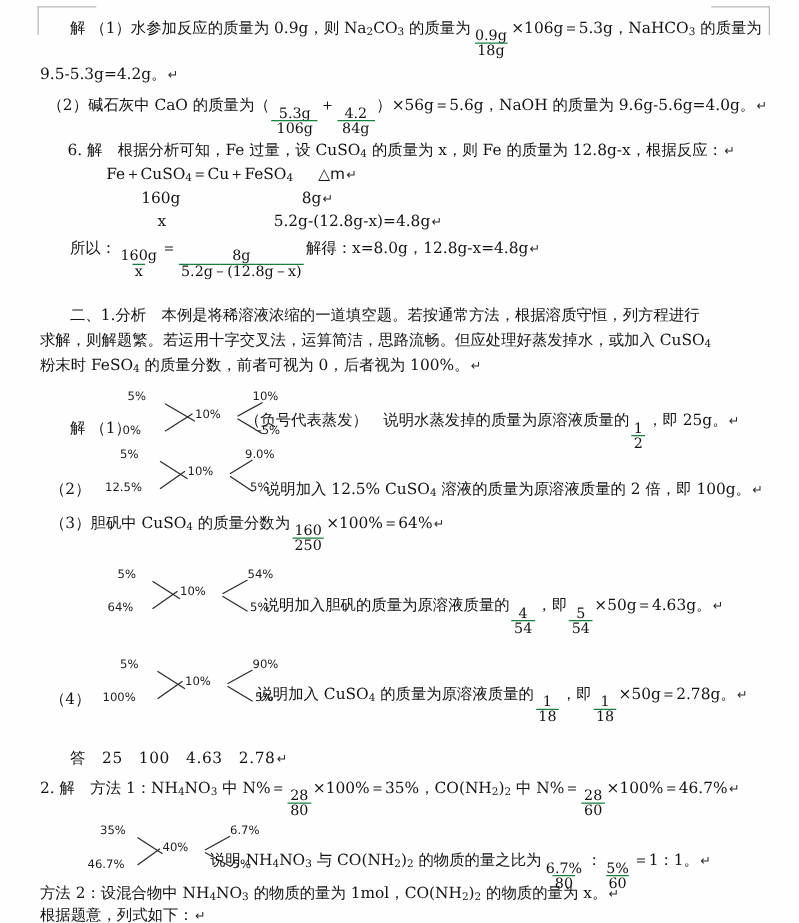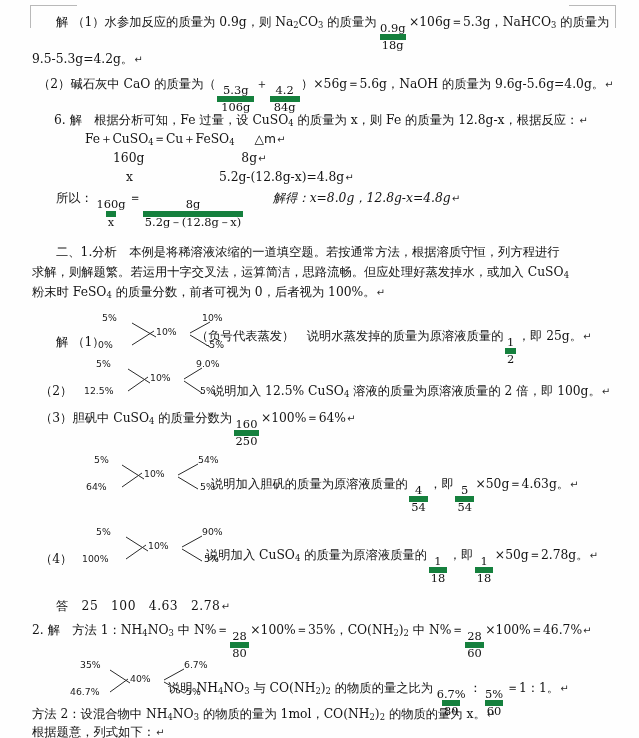"18g" .frac .den { border-top: 6px solid #15803d -> 1px solid #15803d }
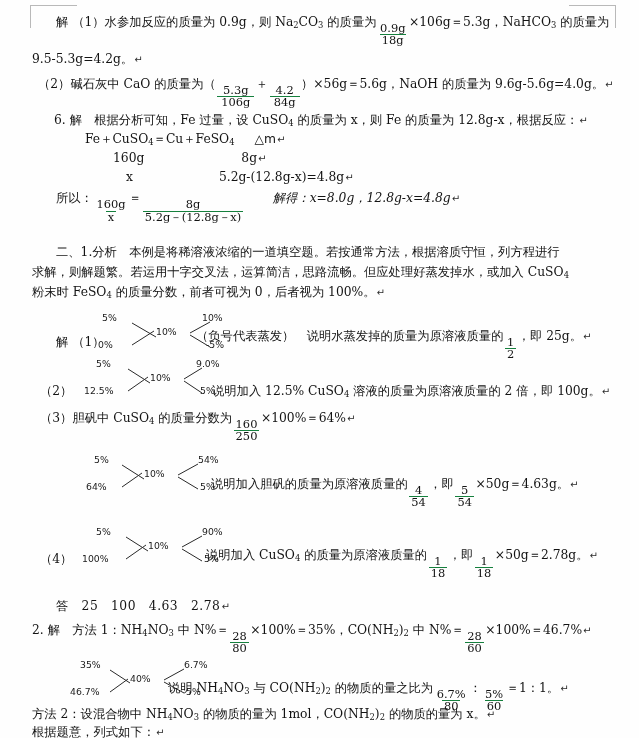"解得：x=8.0g，12.8g-x=4.8g" span { font-style: italic -> none; margin-left: 28px -> 0 }
